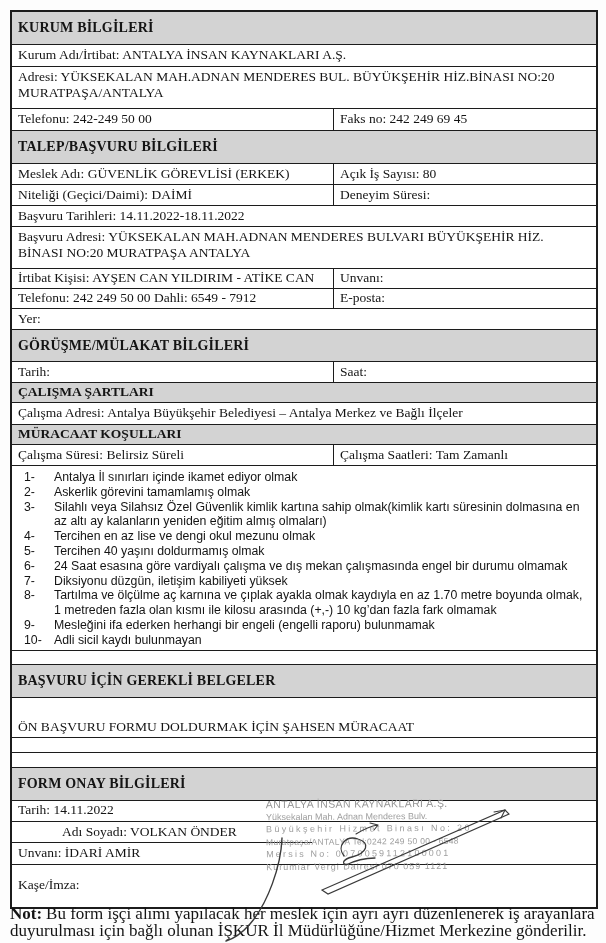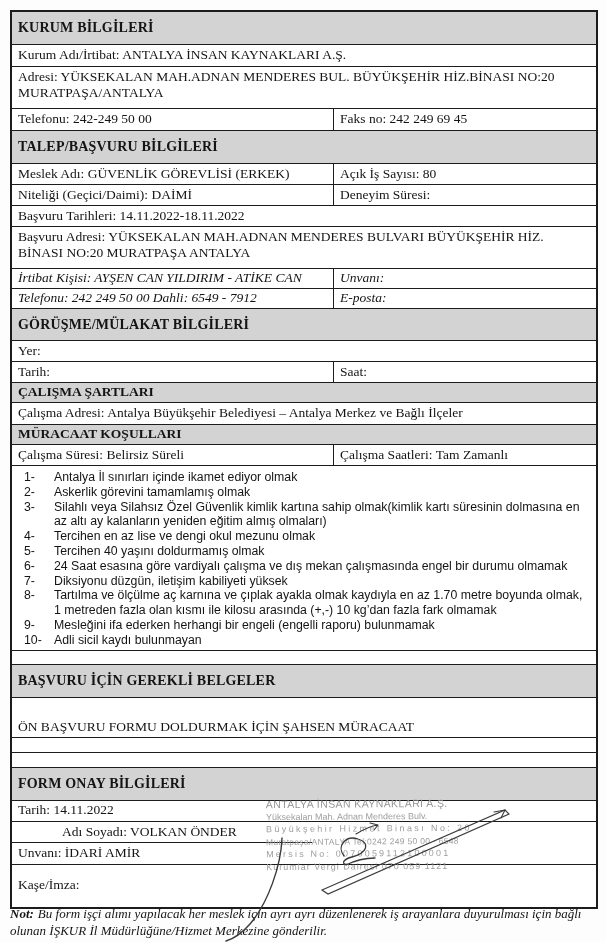"İrtibat Kişisi: AYŞEN CAN YILDIRIM" .r20 { font-style: italic -> none }
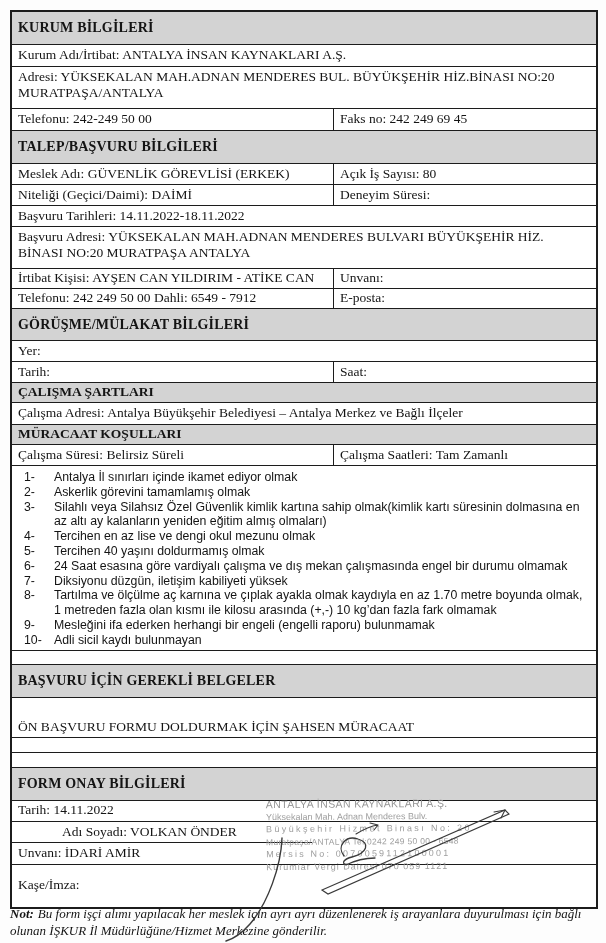"GÖRÜŞME/MÜLAKAT BİLGİLERİ" div.row { order: before "Yer:" -> after "Yer:" }
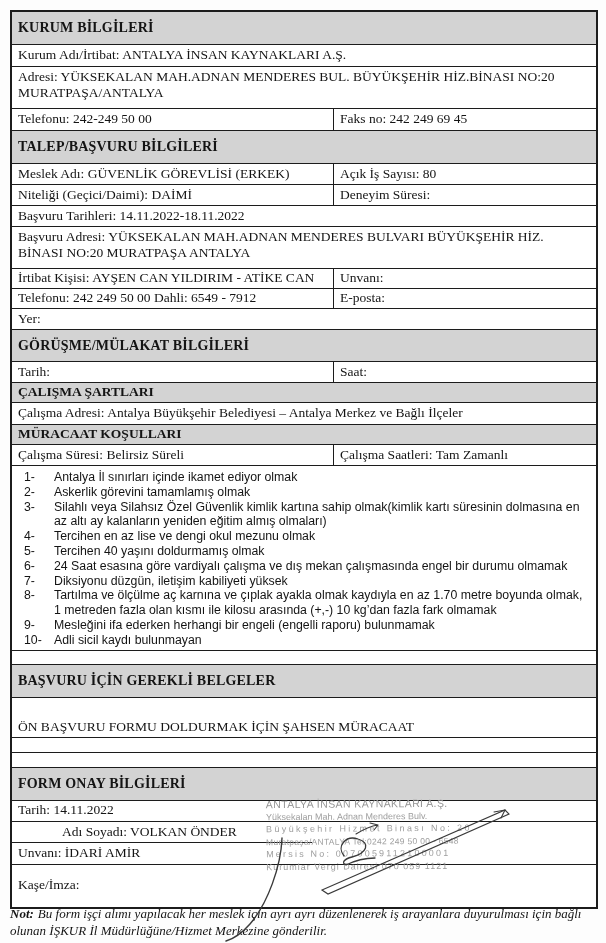"Not: Bu form işçi alımı" .note { font-size: 13px -> 17px; font-style: italic -> none }
